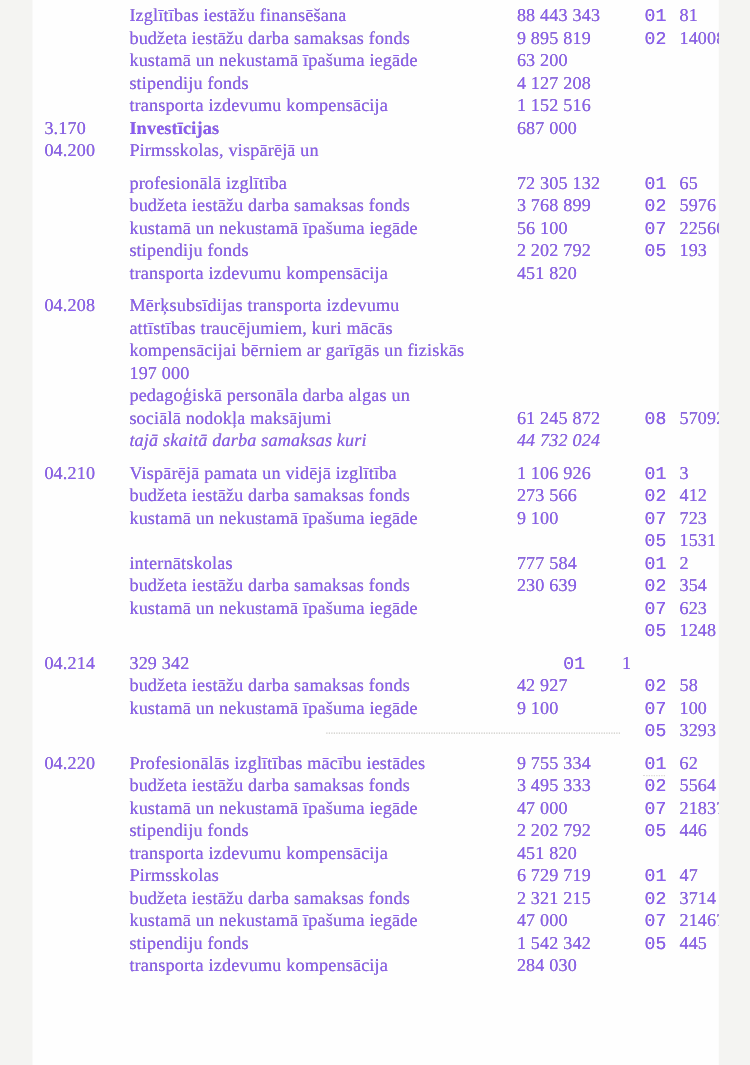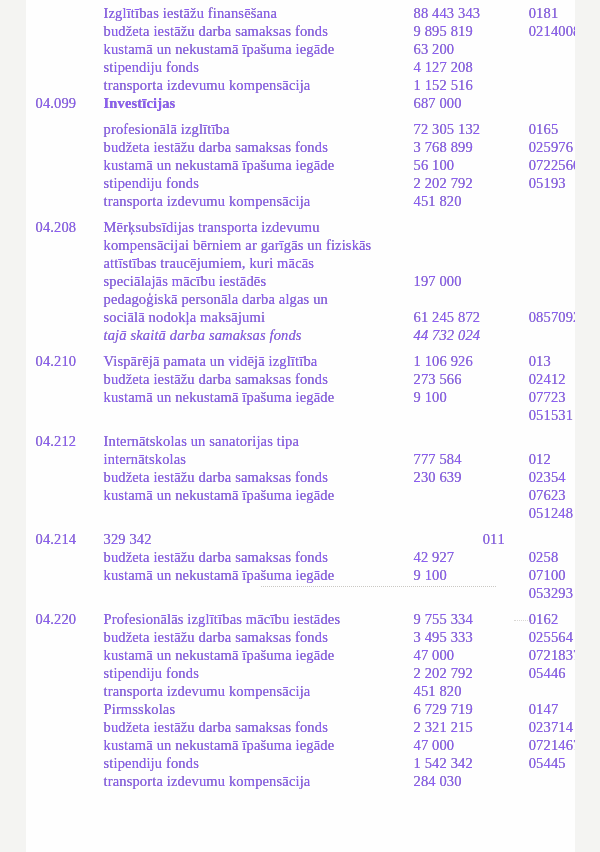"01" .cell-k { font-family: none -> Liberation Mono, monospace; text-align: right -> center }
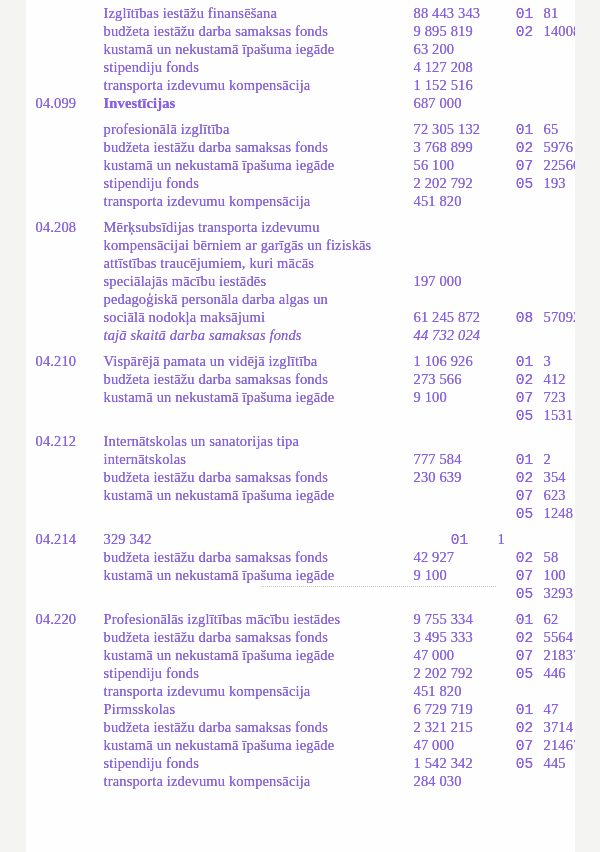"04.099" span.cell-code { text: 04.099 -> 3.170 }
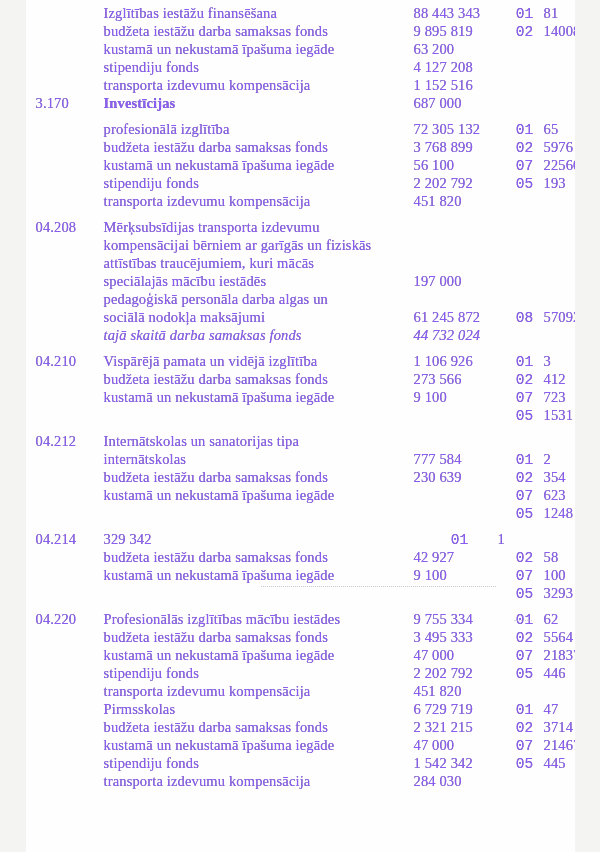"04.200" div.row { html: none -> <div> <span>04.200</span> <span>Pirmsskolas, vispārējā un</span> <span></span> <span></span> <span></span> </div> }
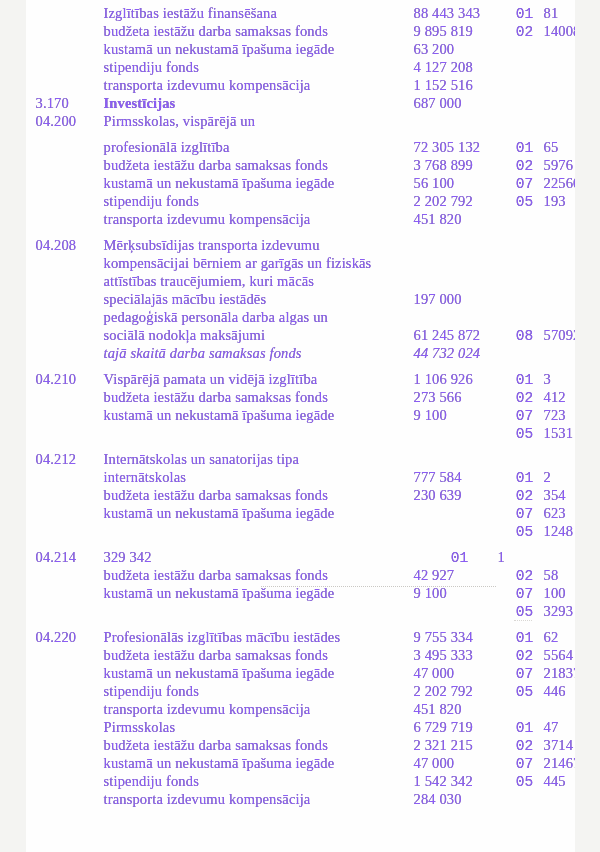"kompensācijai bērniem ar garīgās un" div.row { order: before "attīstības traucējumiem, kuri mācās" -> after "attīstības traucējumiem, kuri mācās" }
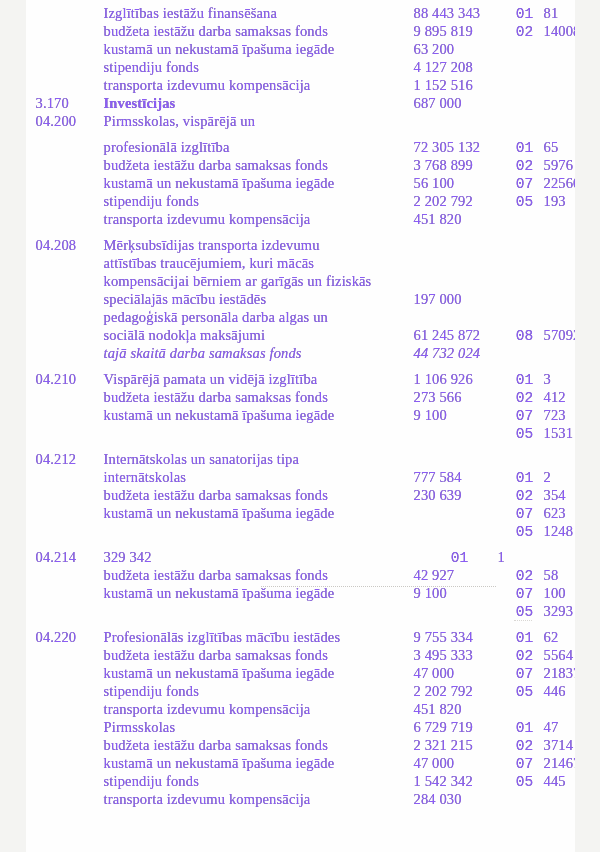"speciālajās mācību iestādēs" span.cell-desc { html: <span>speciālajās mācību iestādēs</span> -> none }
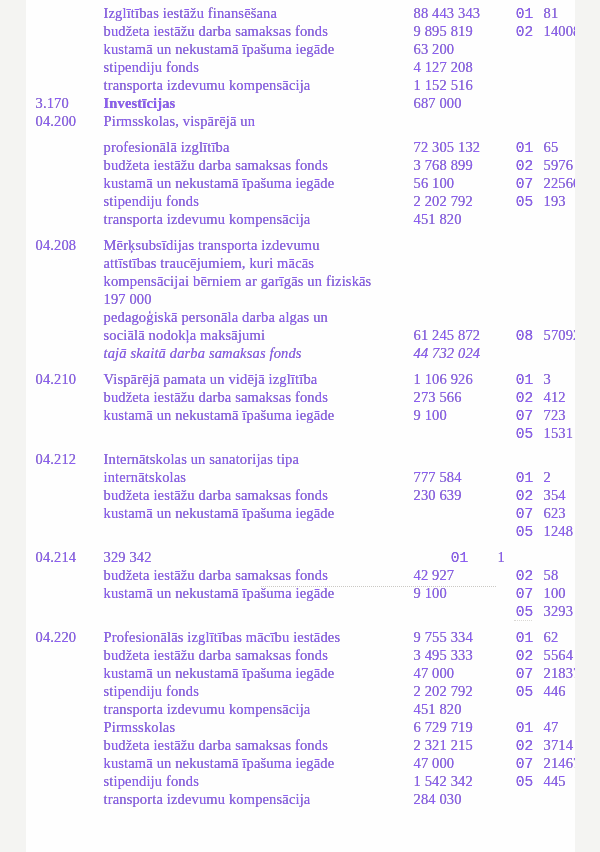"tajā skaitā darba samaksas fonds" span.cell-desc { text: fonds -> kuri }
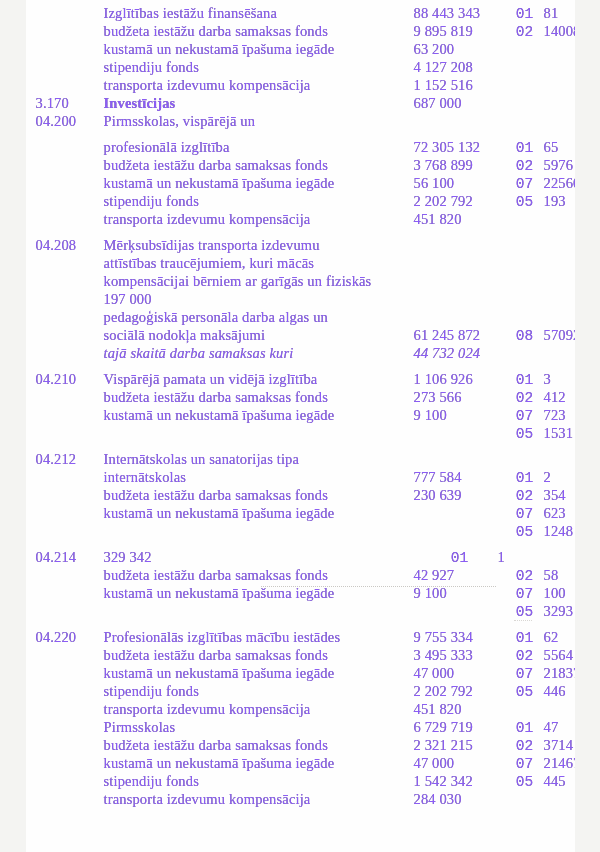"04.212" div.row { html: <div> <span>04.212</span> <span>Internātskolas un sanatorijas tipa</span> <span></span> <span></span> <span></span> </div> -> none }
